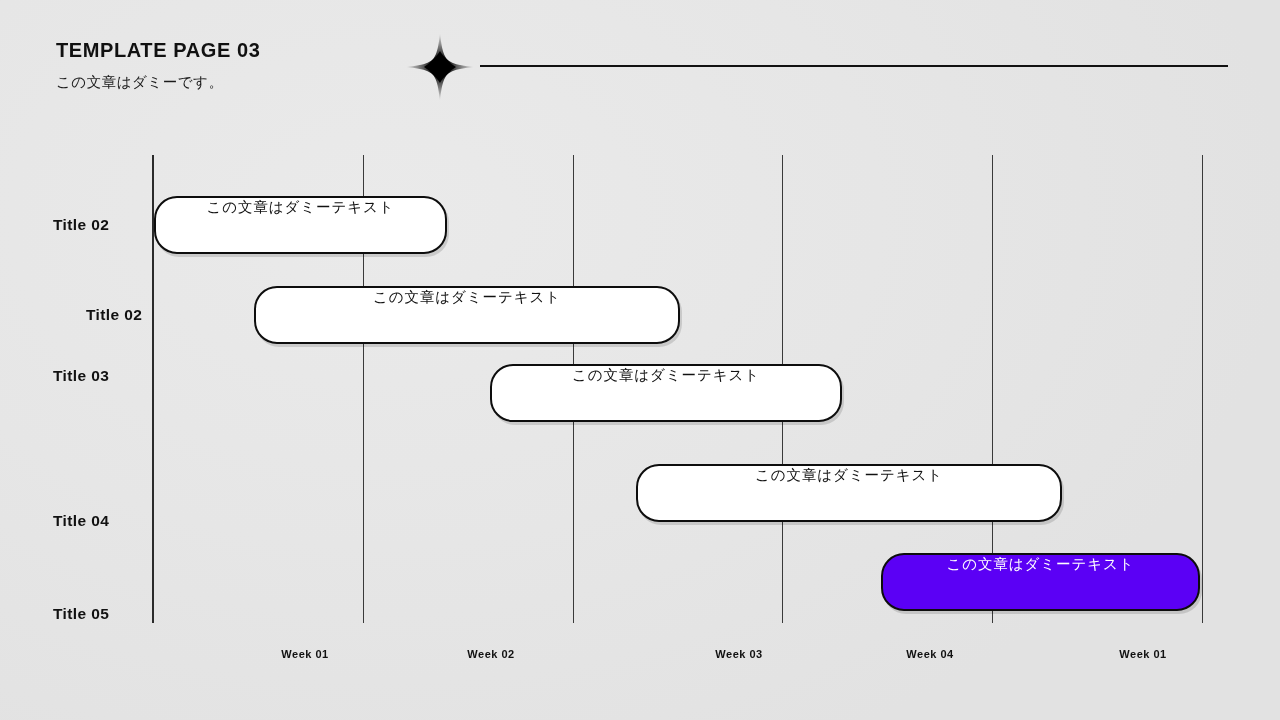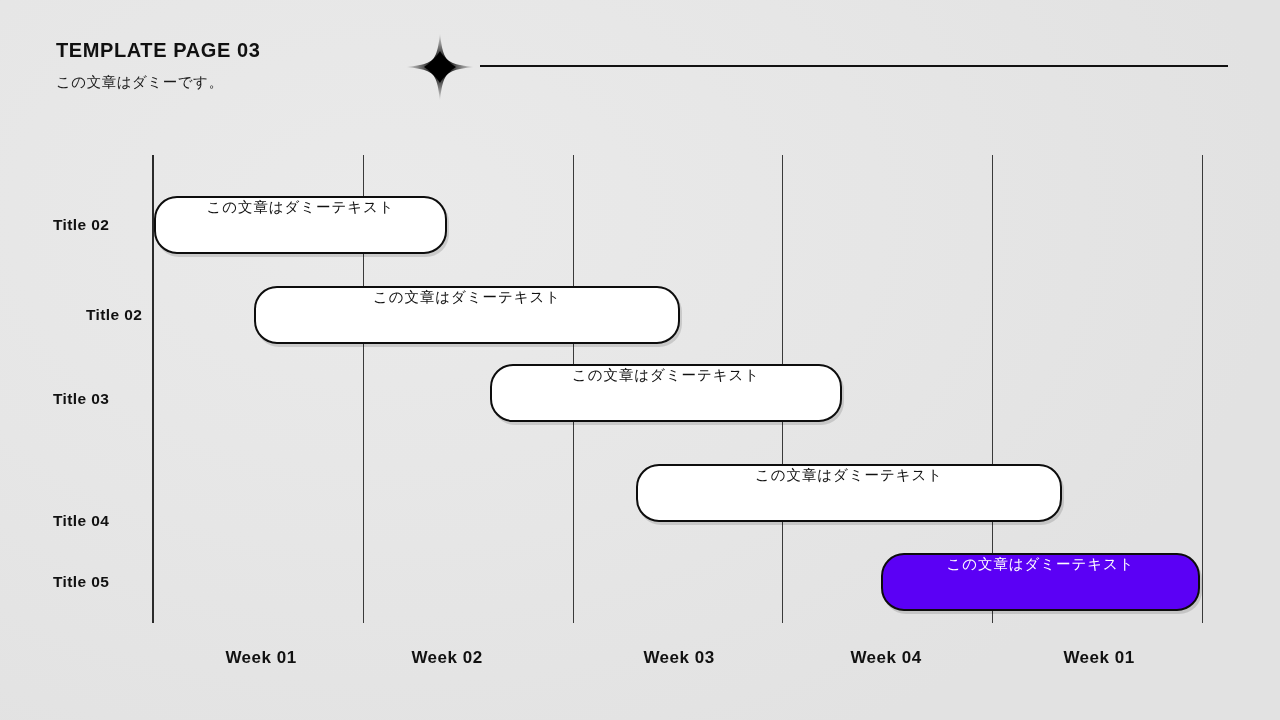"Title 03" div.row-label { top: 399px -> 376px }
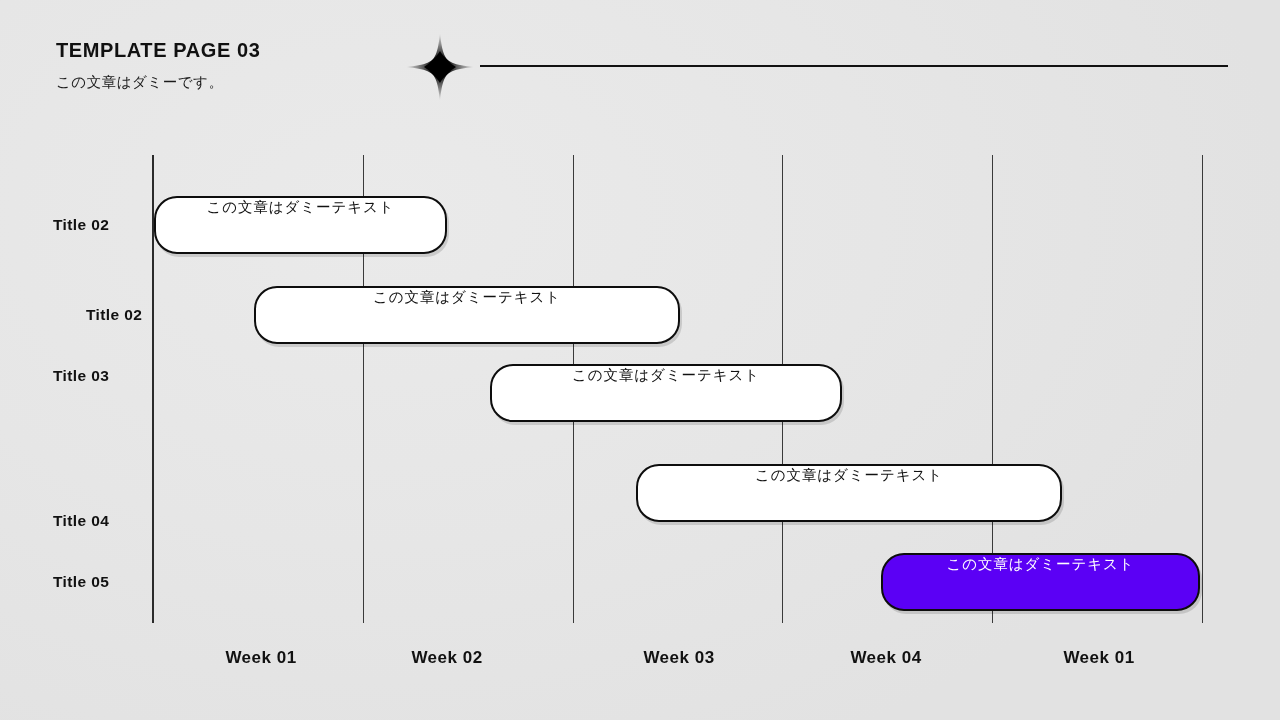"Title 05" div.row-label { top: 582px -> 614px }
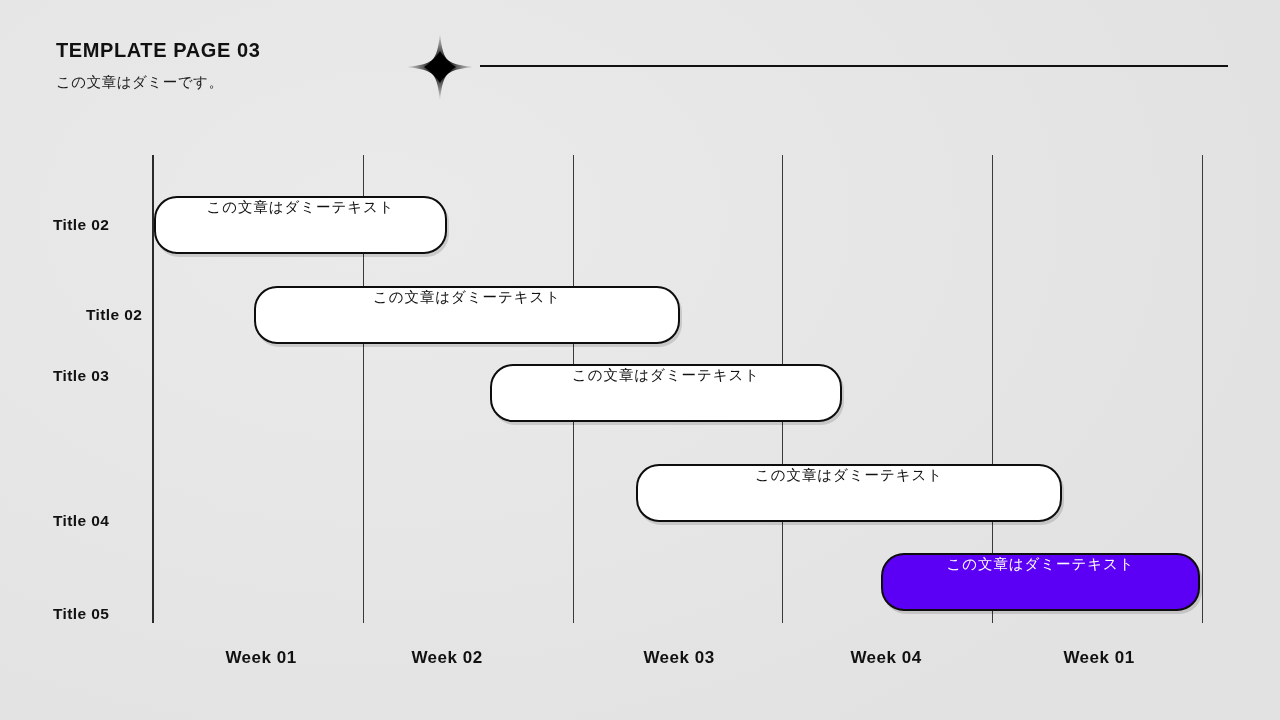"Week 01" .week-label { font-size: 17px -> 11px; margin-left: none -> 44px }
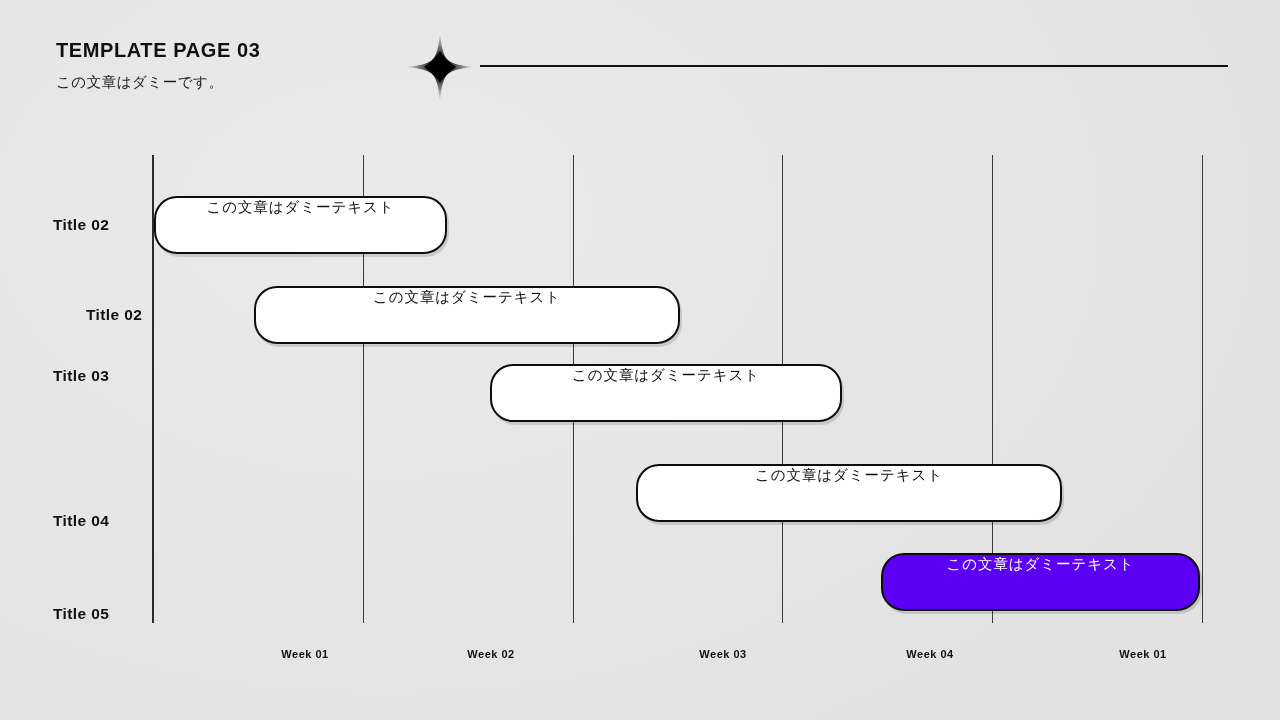"Week 03" div.week-label { left: 679px -> 695px }
